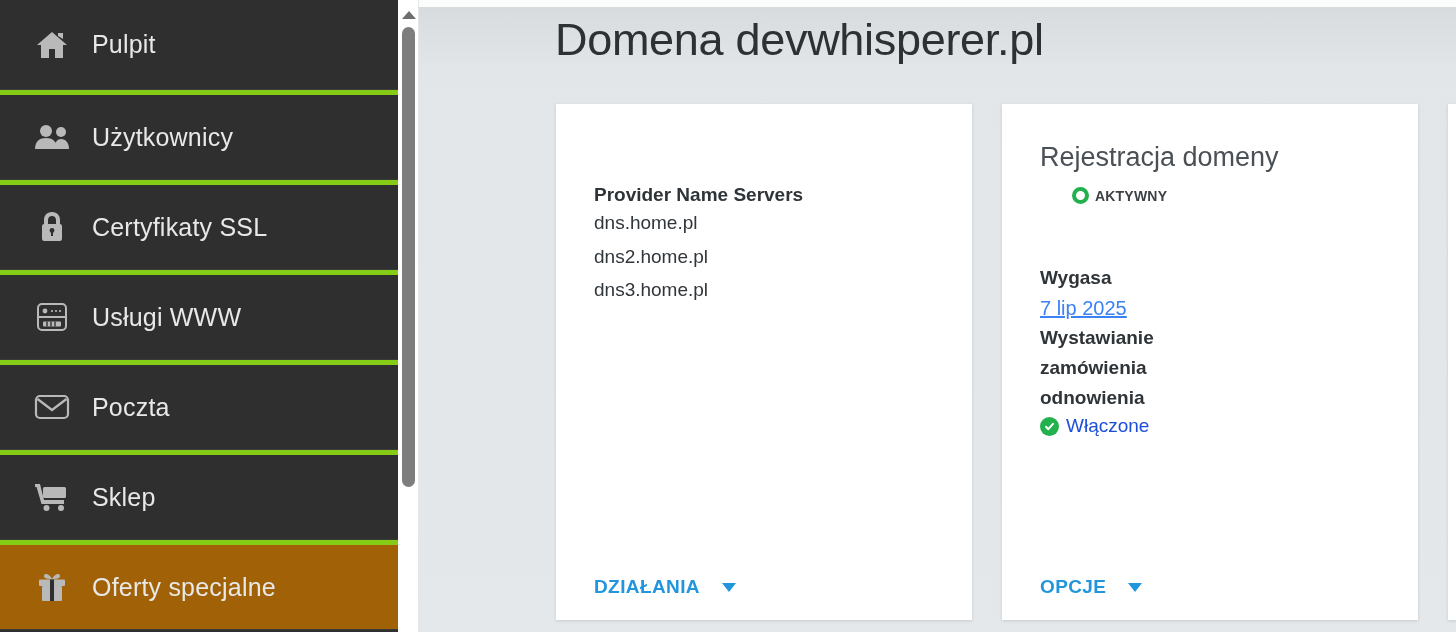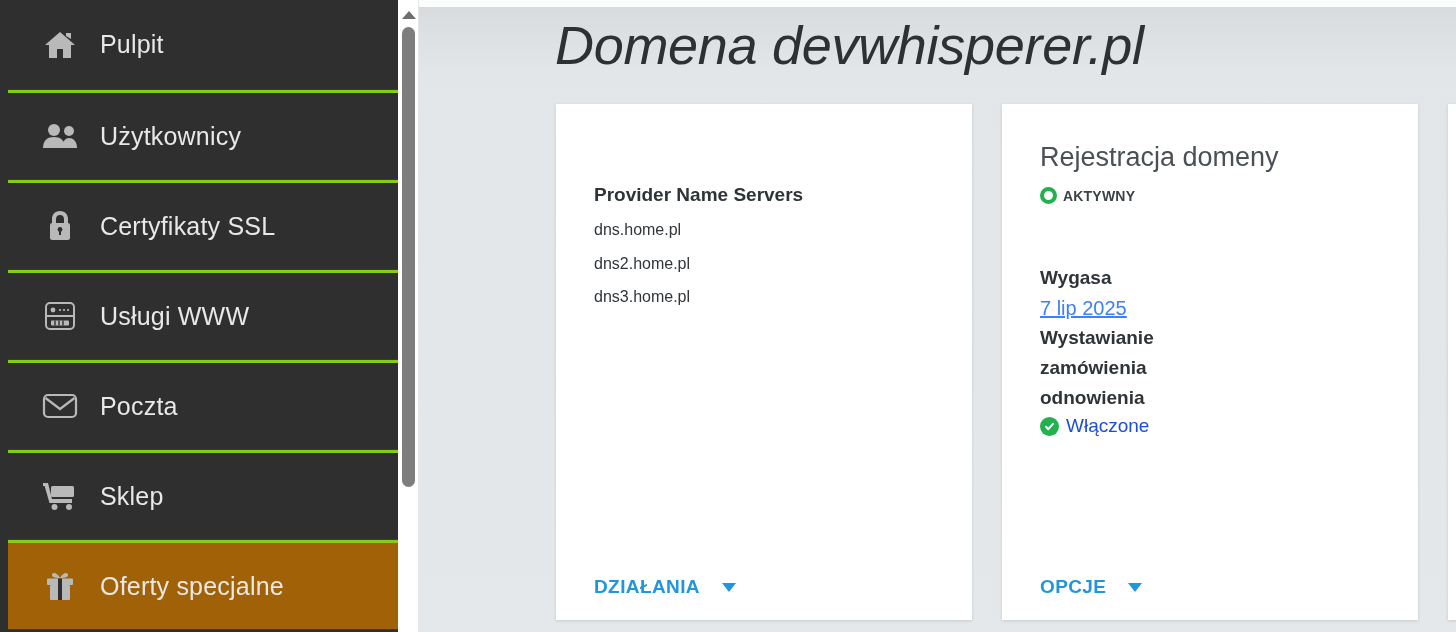"Pulpit" .sidebar { padding-left: 8px -> none }
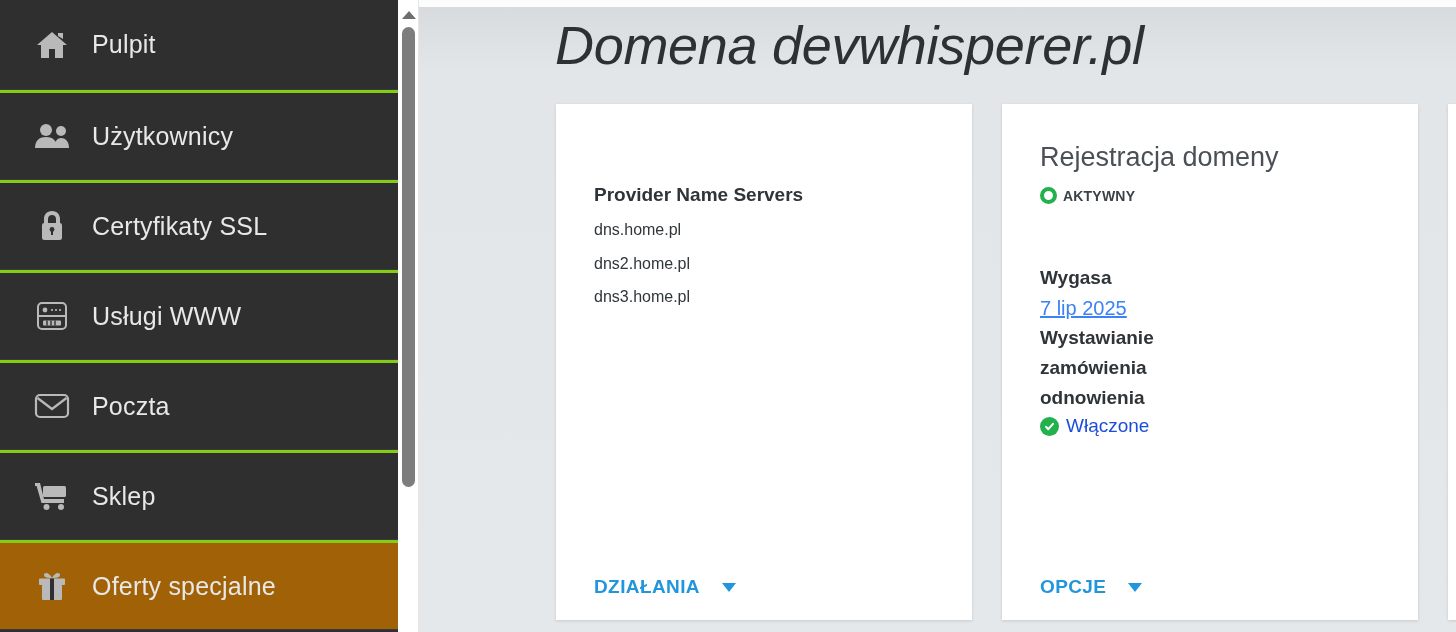"Domena devwhisperer.pl" .page-title { font-size: 54px -> 45px; font-style: italic -> none }
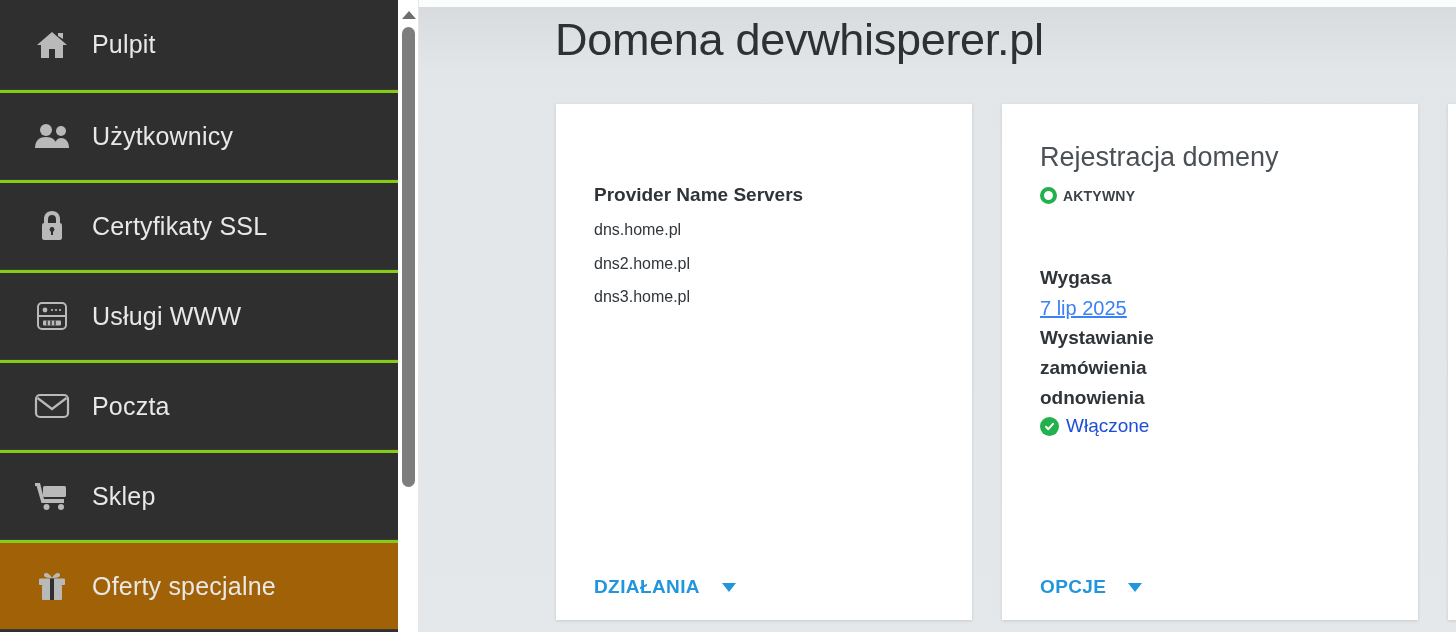"Użytkownicy" .nav-item { border-top: 3px solid #84cc16 -> 5px solid #84cc16 }
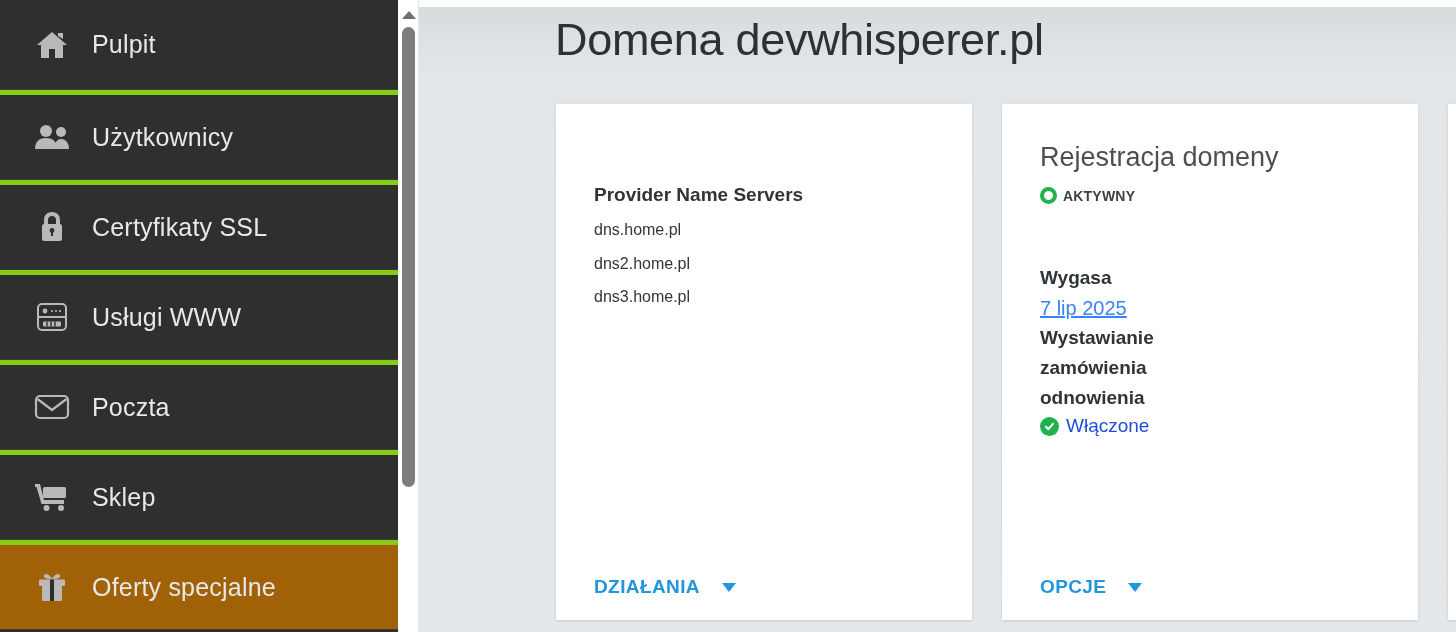"Provider Name Servers" .ns-head { margin-bottom: 7px -> none }
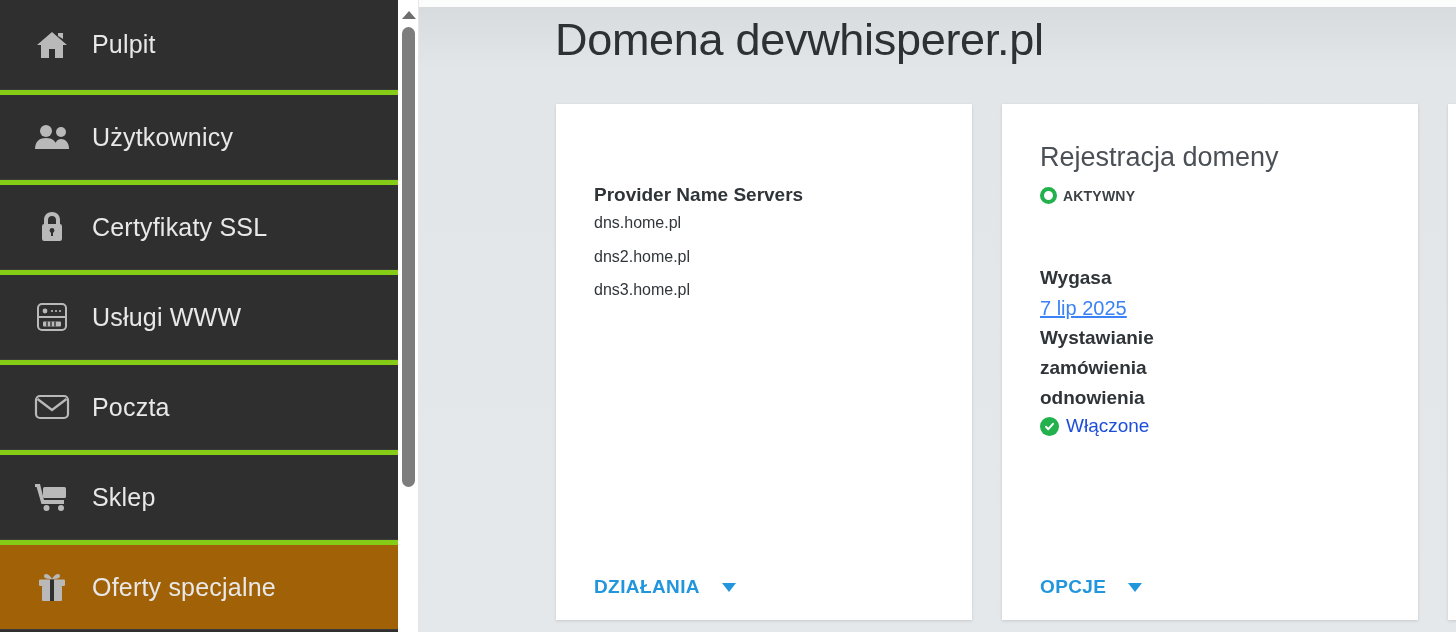"AKTYWNY" .status-row2 { margin-left: none -> 32px }
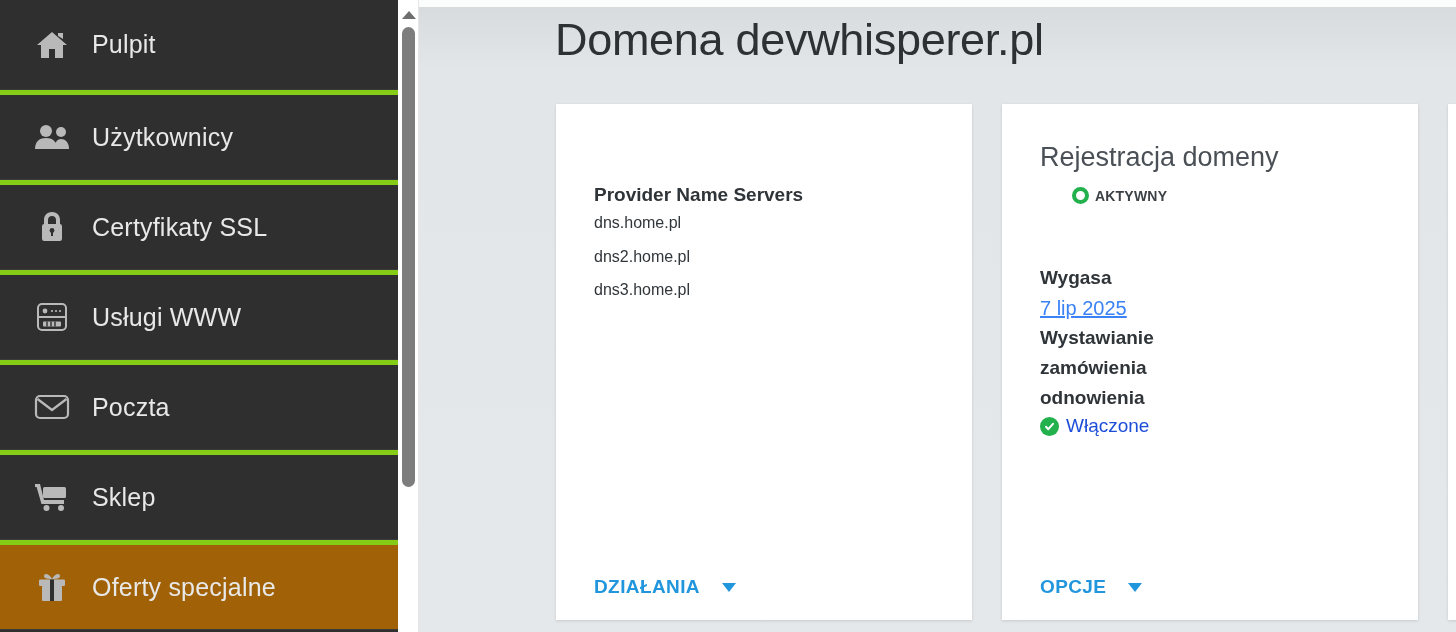"dns.home.pl" .ns-item { font-size: 16px -> 19px }
